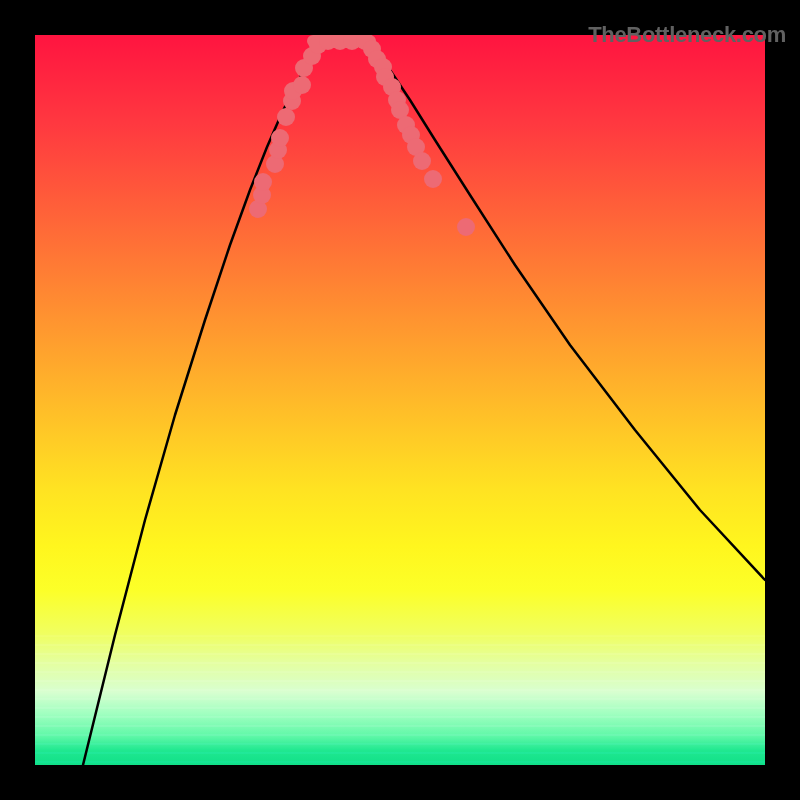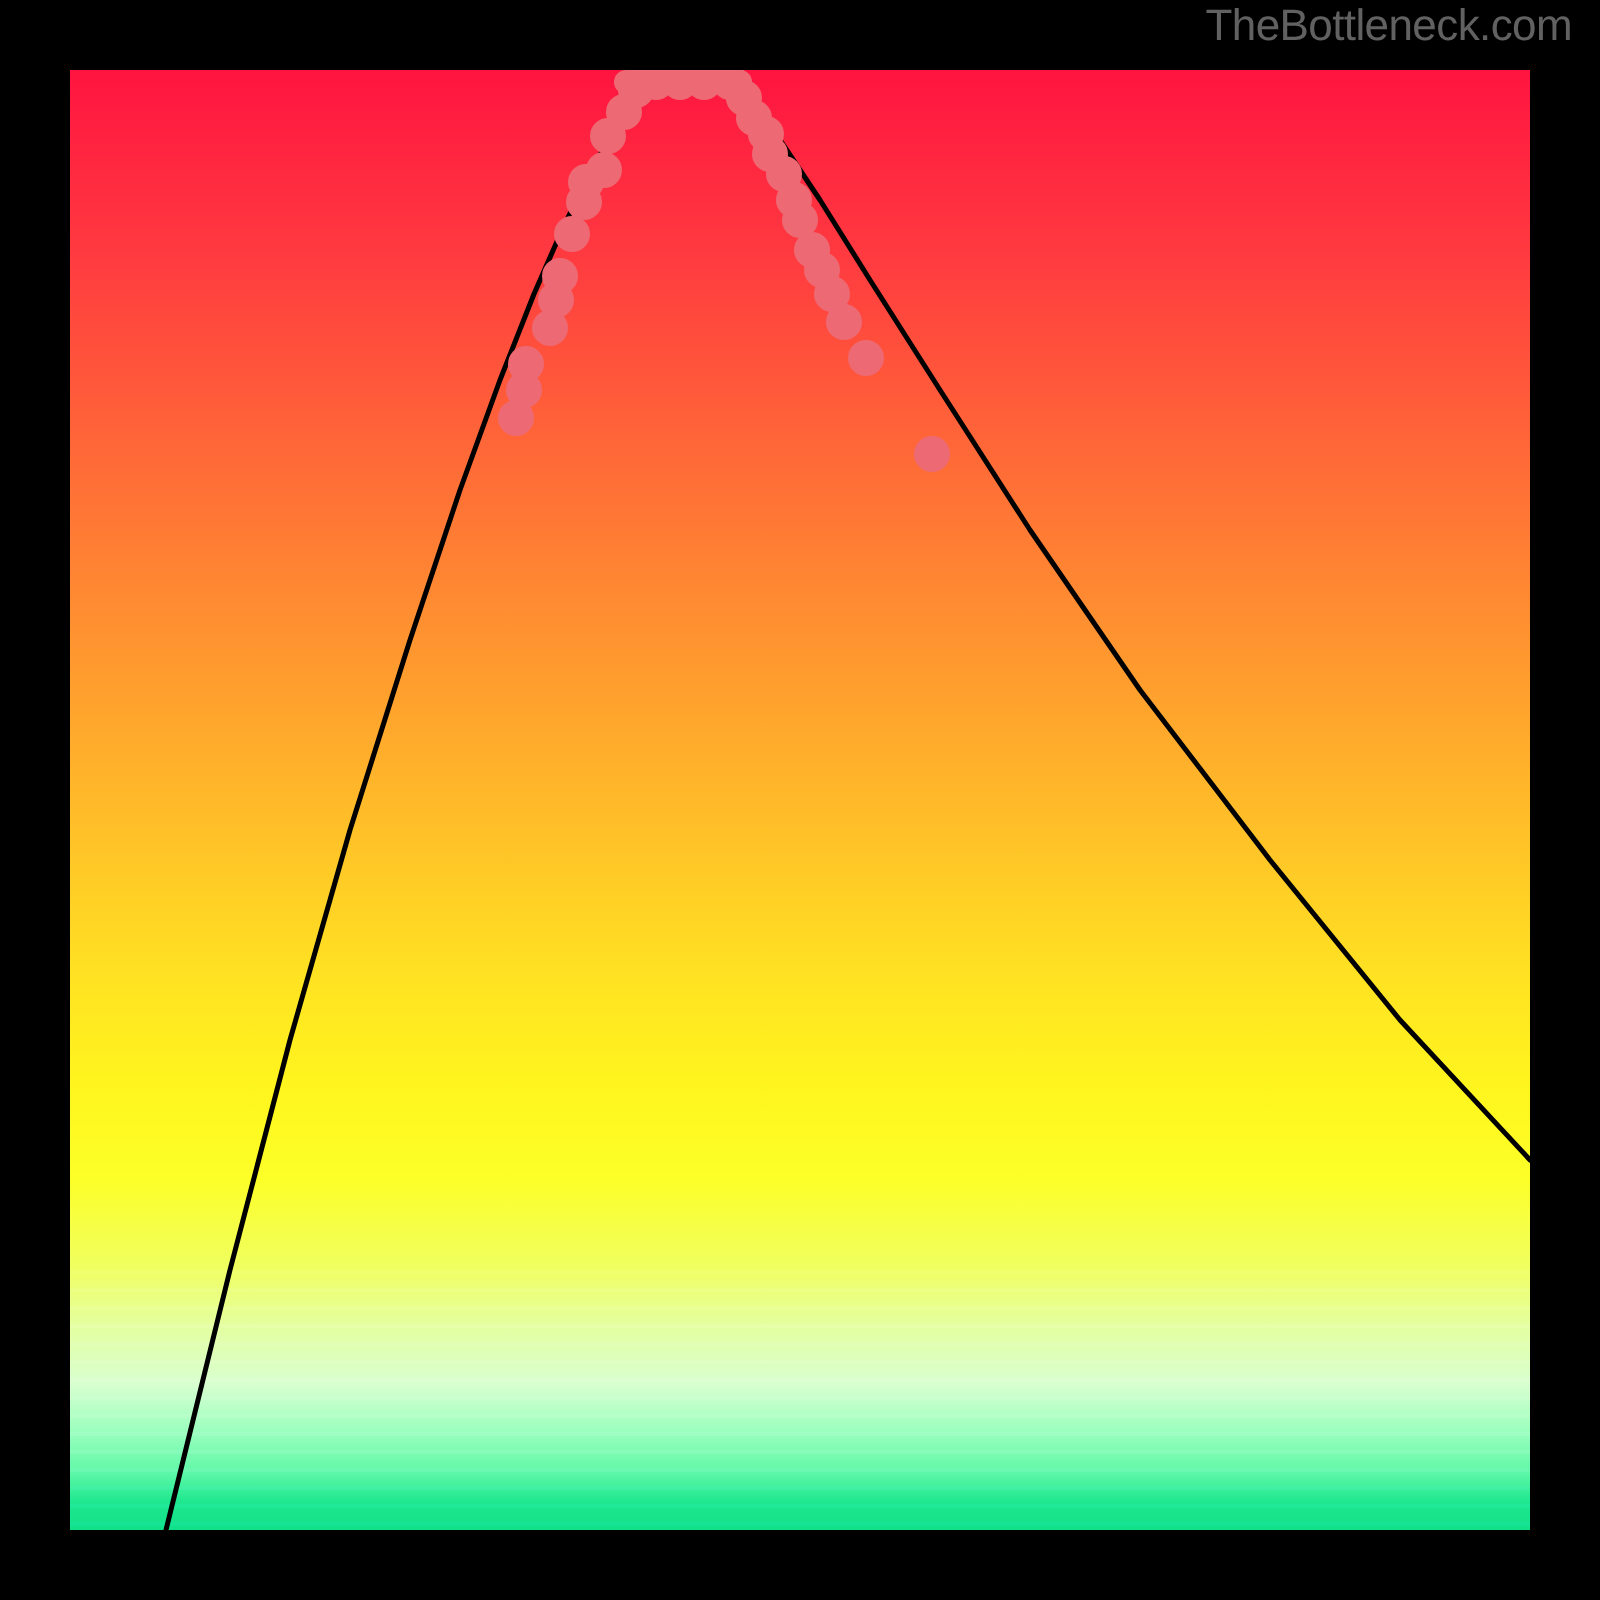"TheBottleneck.com" .watermark { font-weight: 400 -> 700; top: 0 -> 22px }
